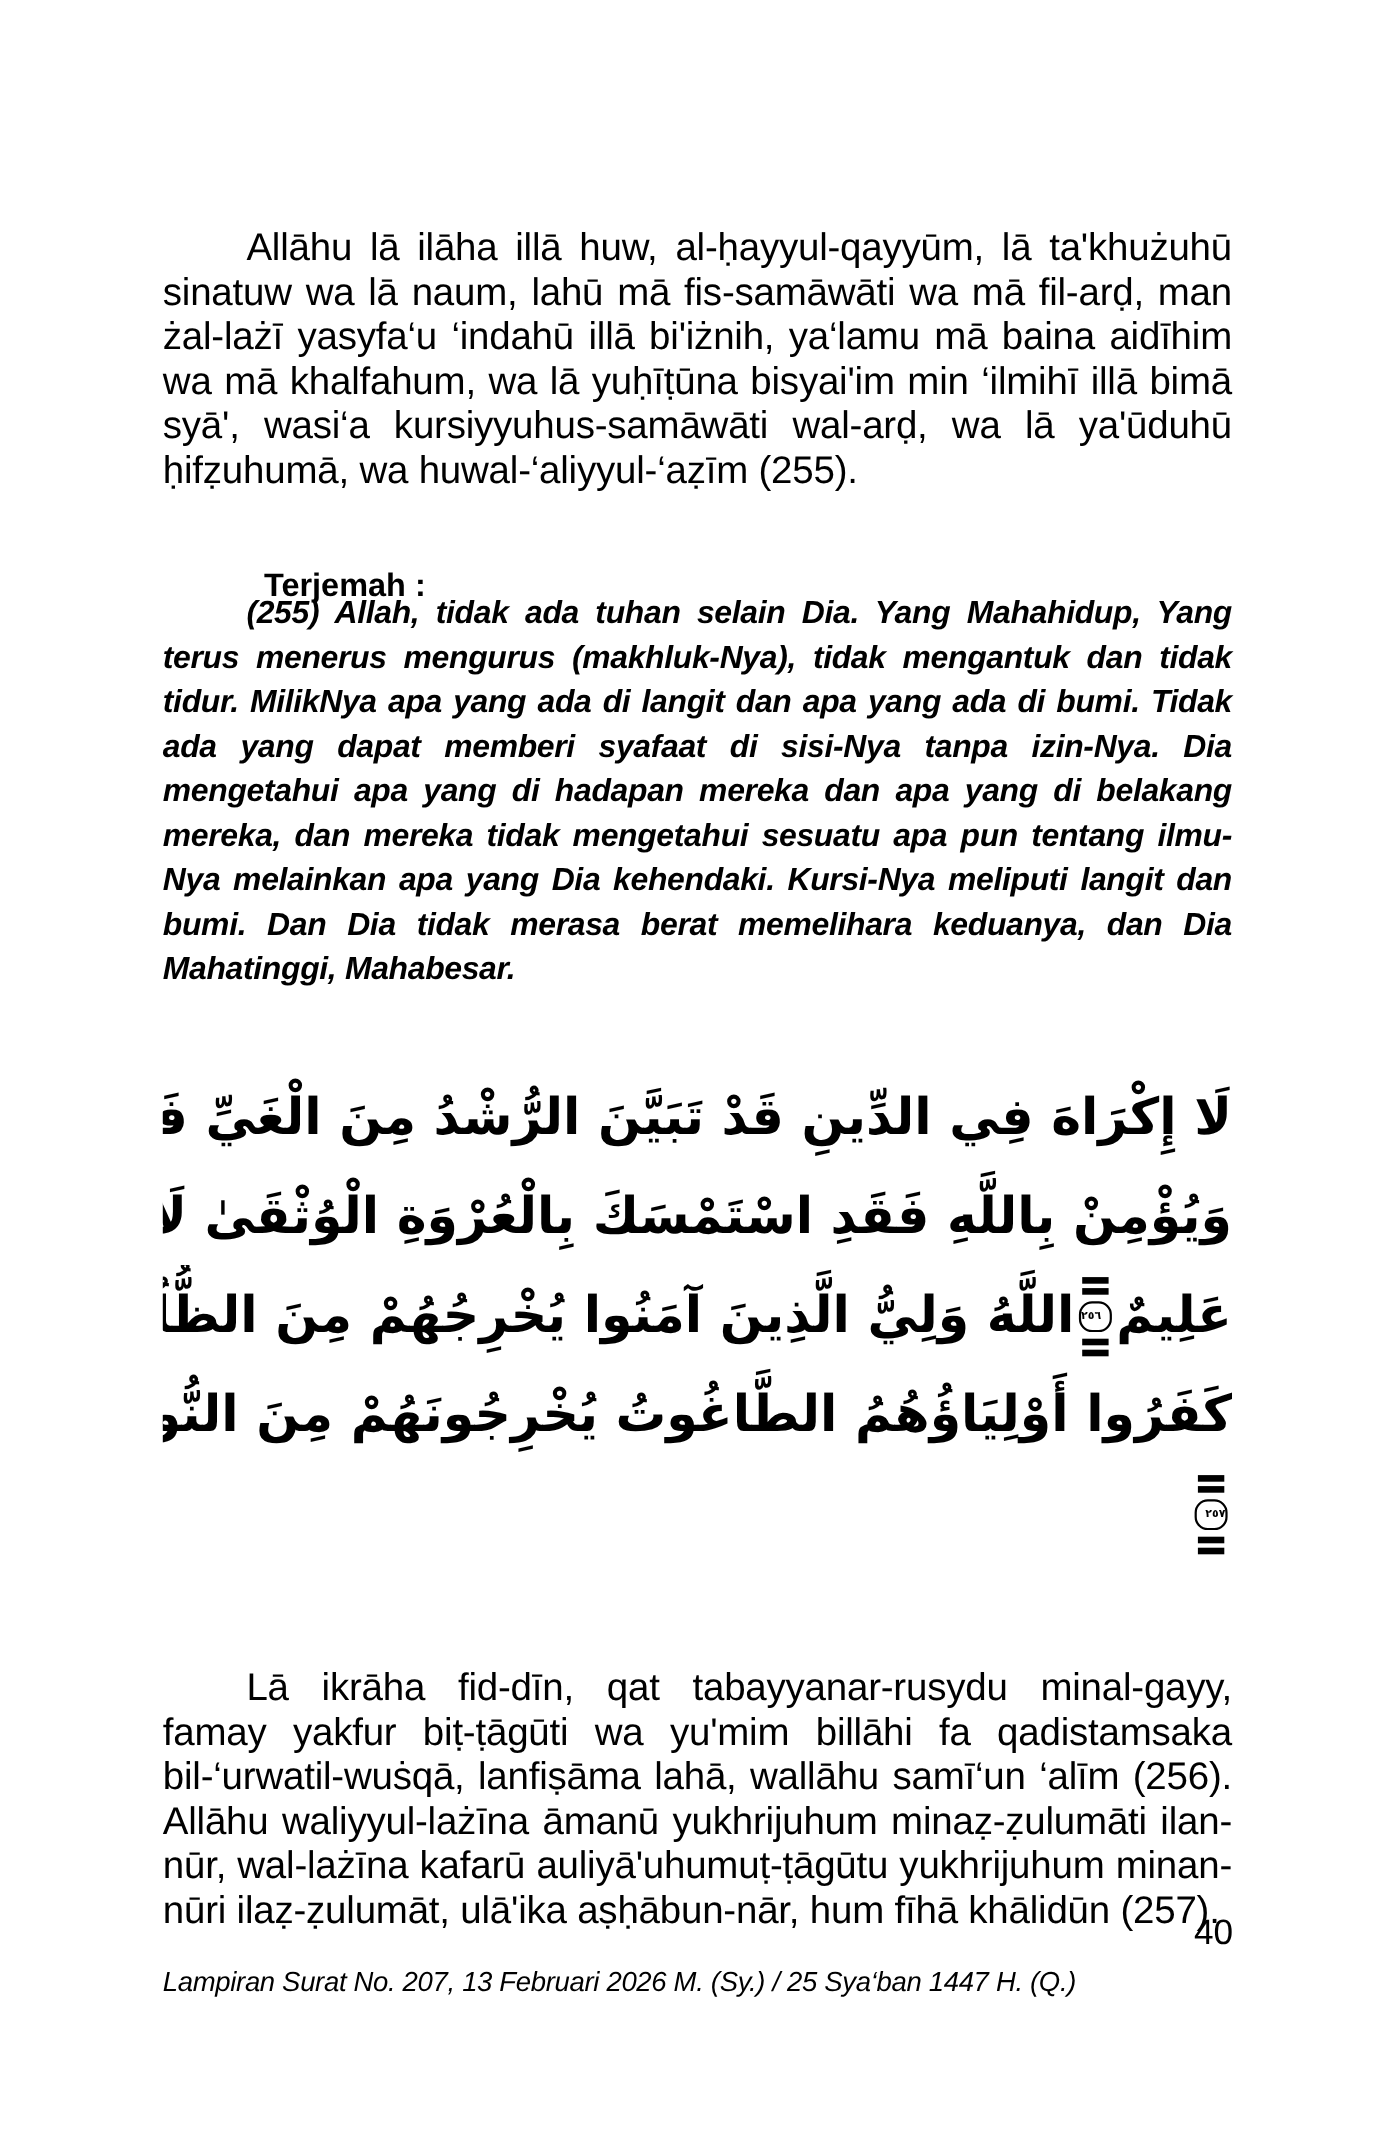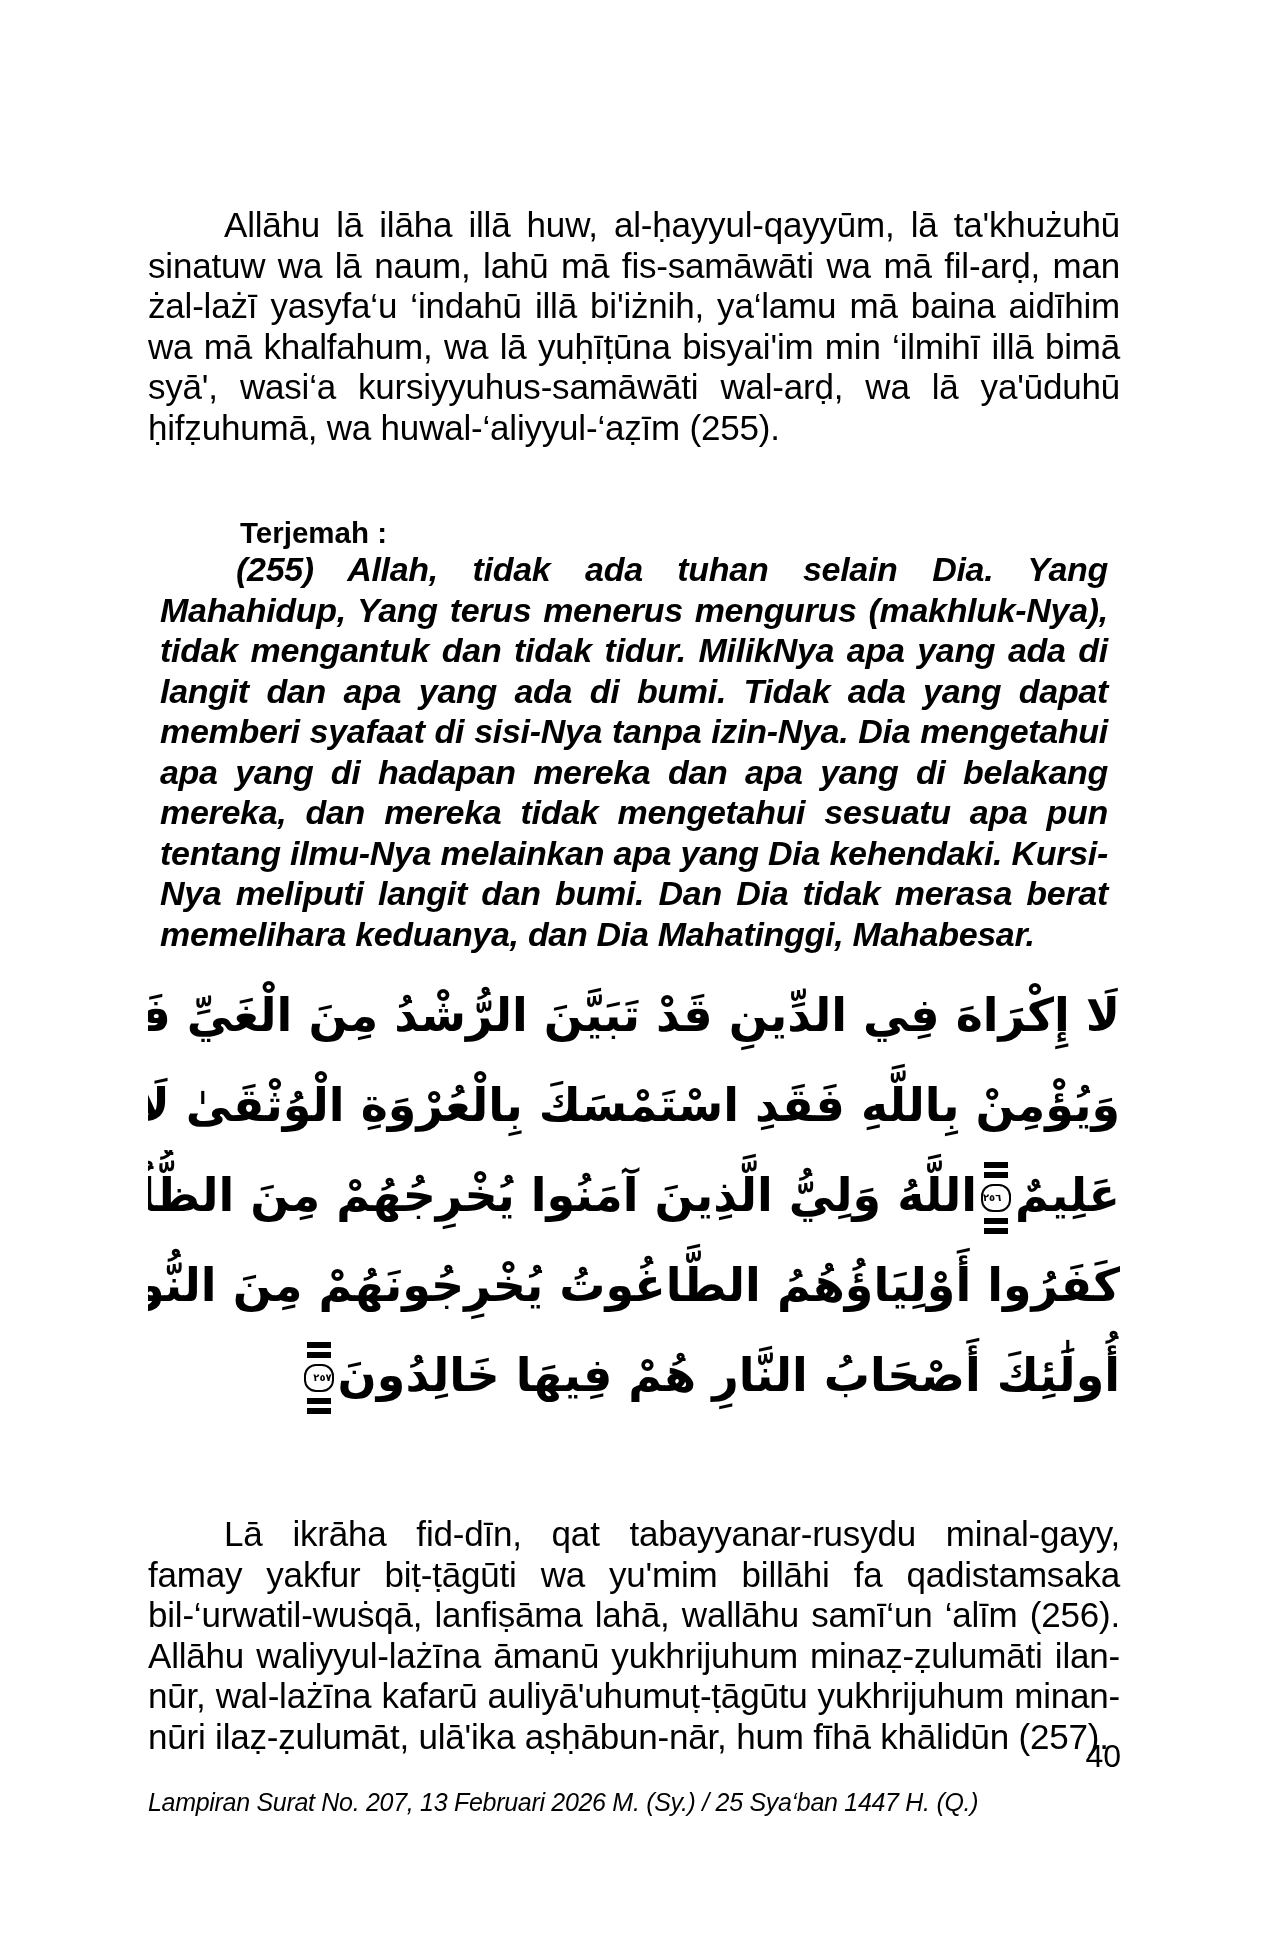"(255) Allah, tidak ada tuhan" .translation { font-size: 34px -> 29px; margin: 12px -> 0 }
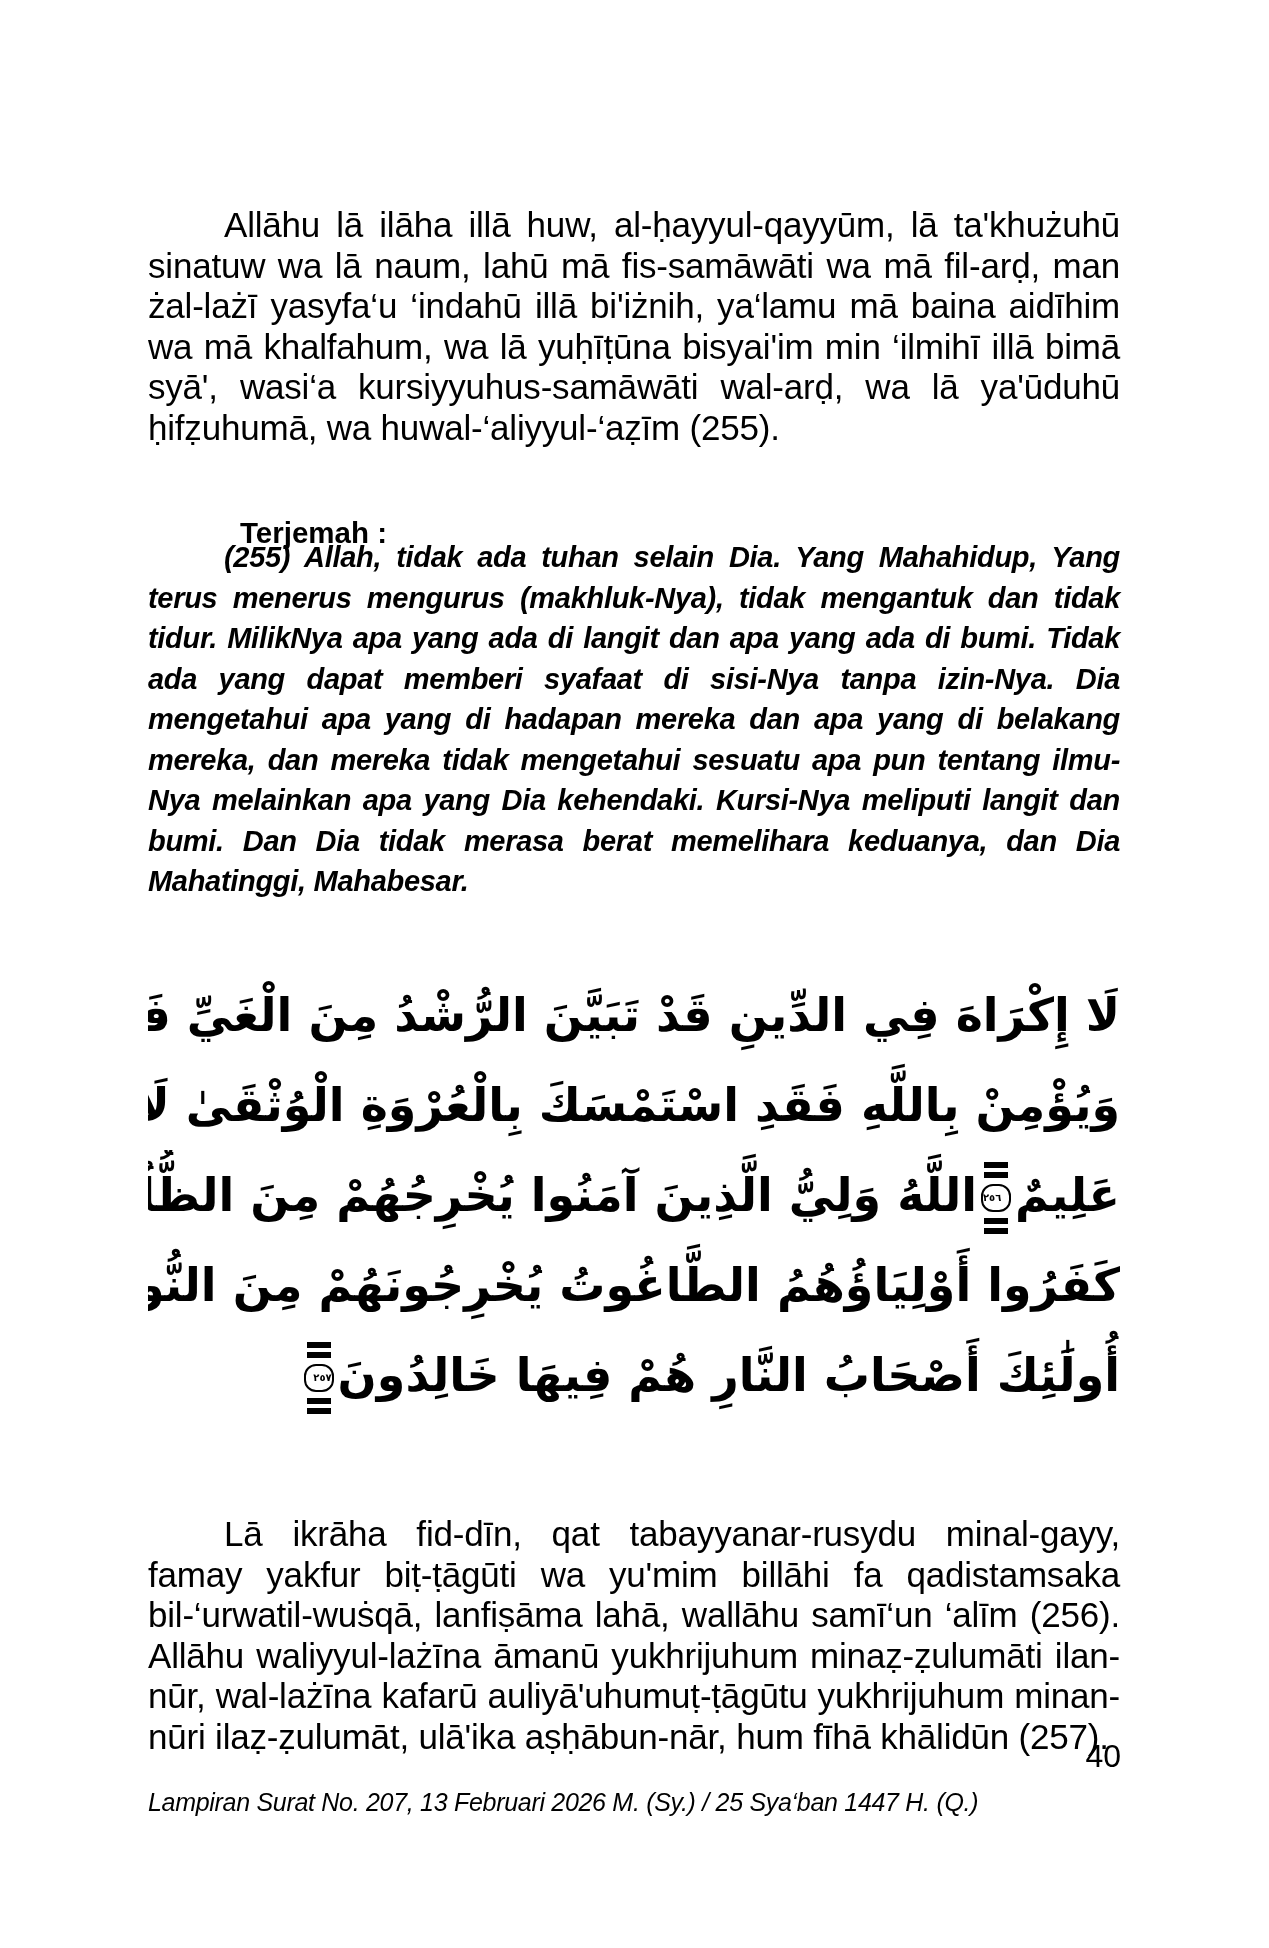"أُولَٰئِكَ أَصْحَابُ النَّارِ هُمْ" span { html: <span>أُولَٰئِكَ أَصْحَابُ النَّارِ هُمْ فِيهَا خَالِدُونَ</span> -> none }
